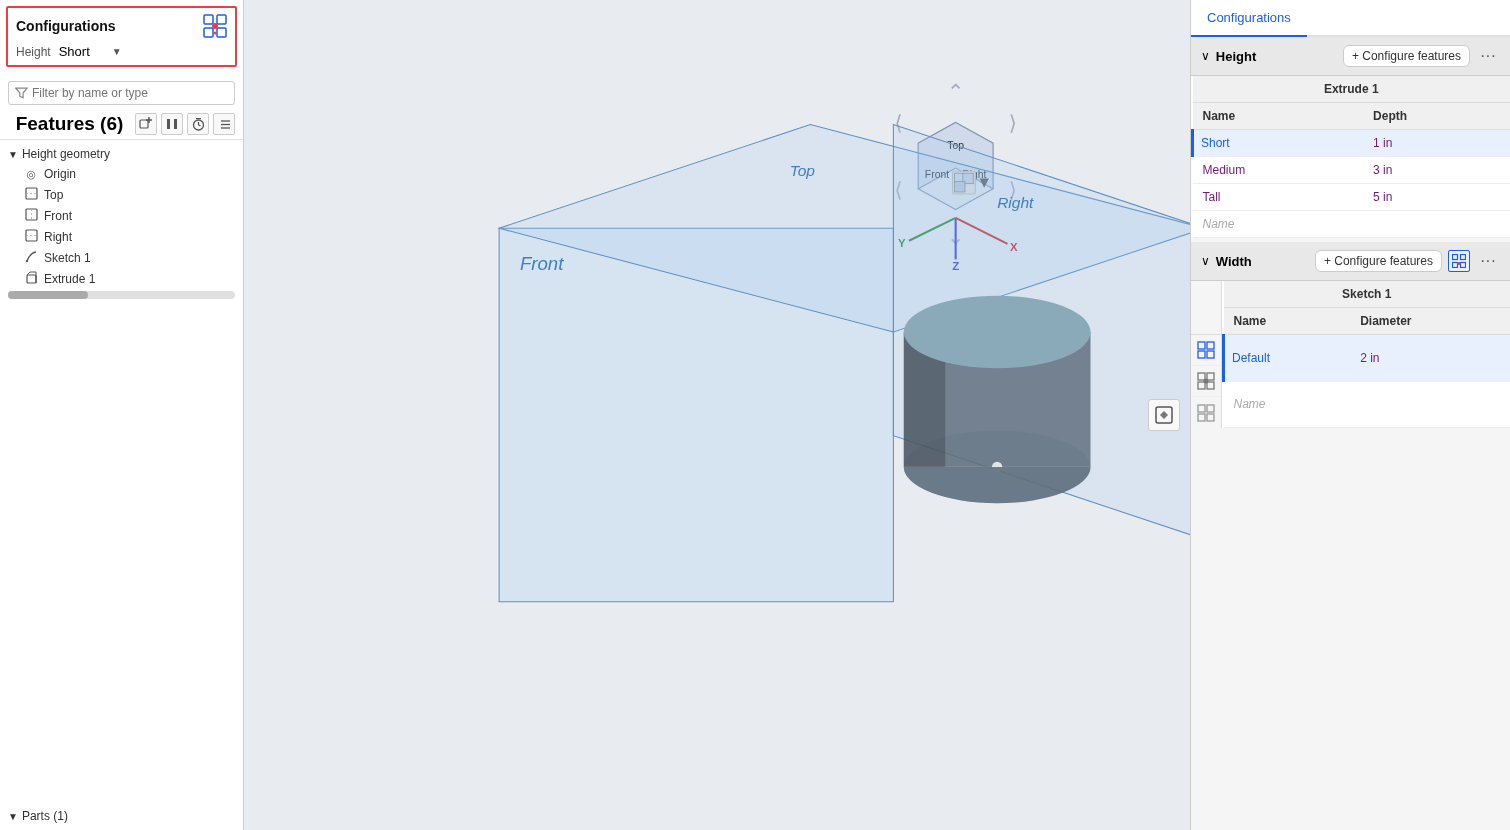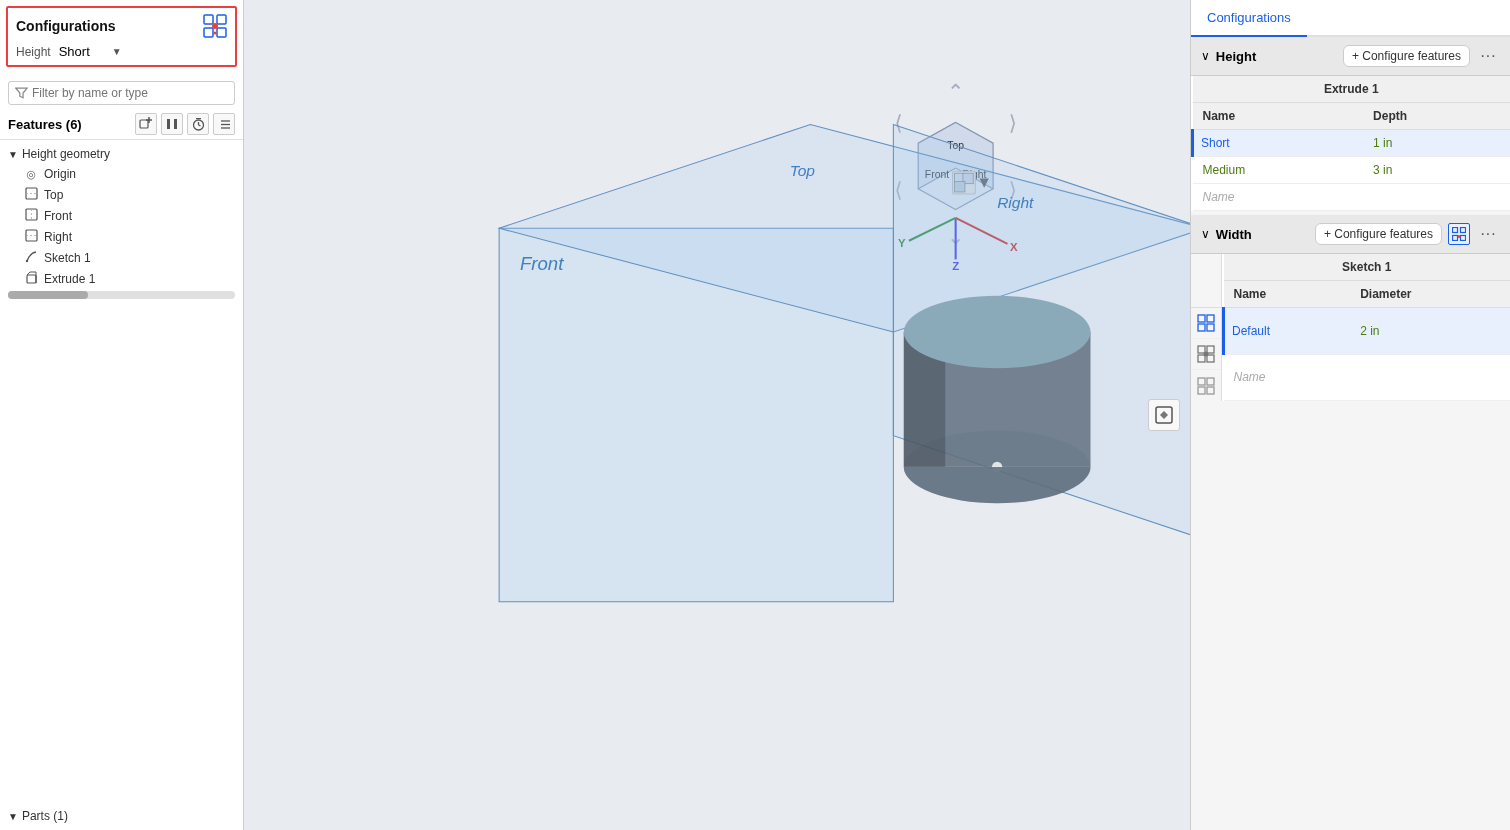"Features (6)" .features-label { font-size: 13px -> 19px; text-align: none -> center }
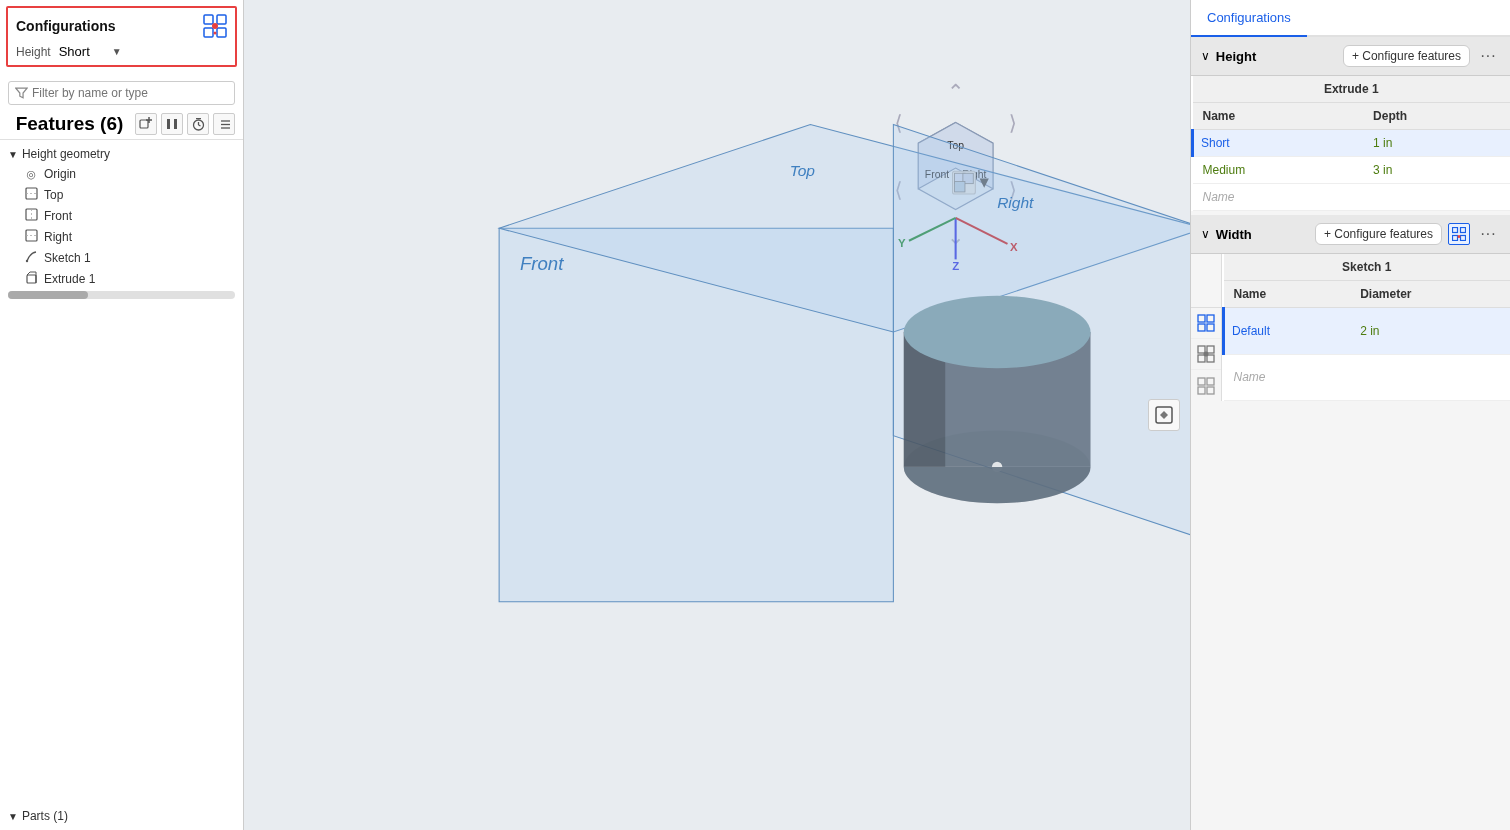"1 in" .config-table td { color: #4d7c0f -> #701a75 }
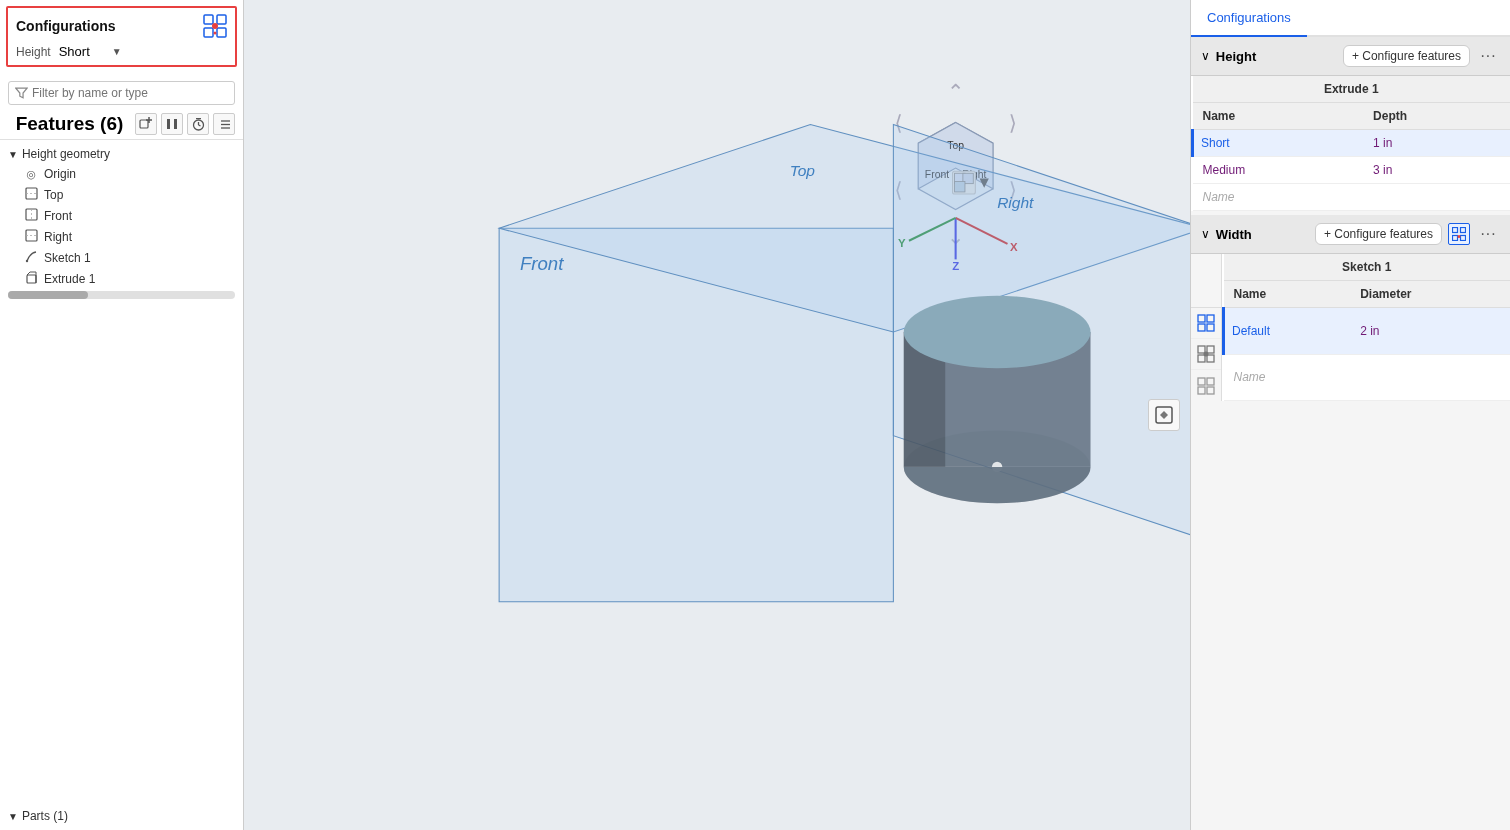"Tall" tr { html: none -> <tr> <td>Tall</td> <td>5 in</td> </tr> }
